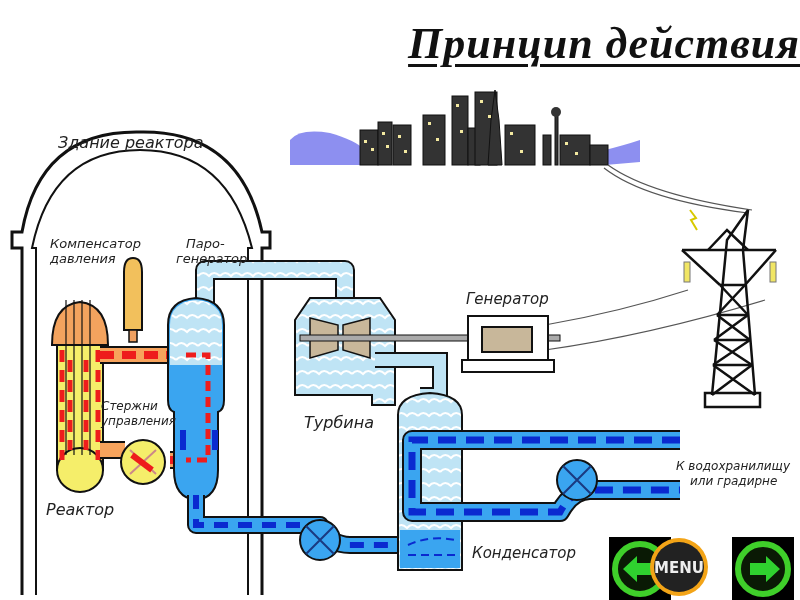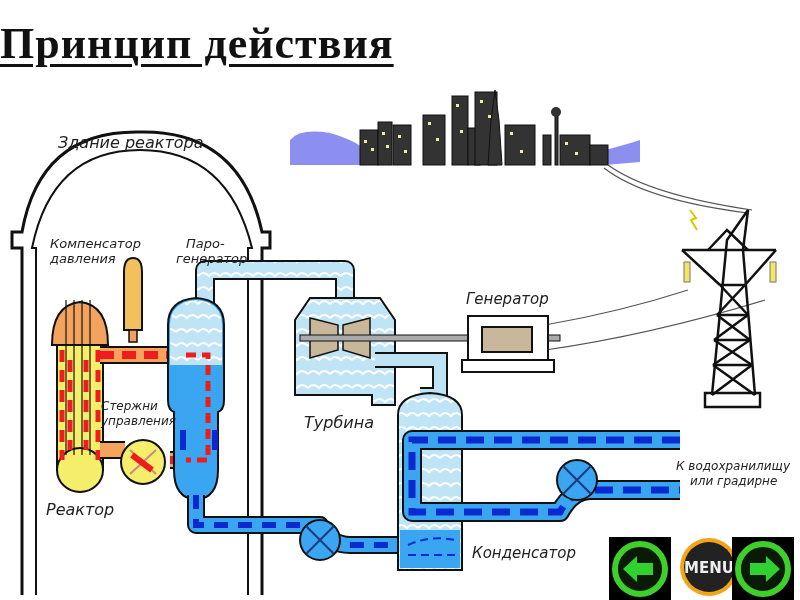"Принцип действия" #title { font-style: none -> italic; text-align: left -> right }
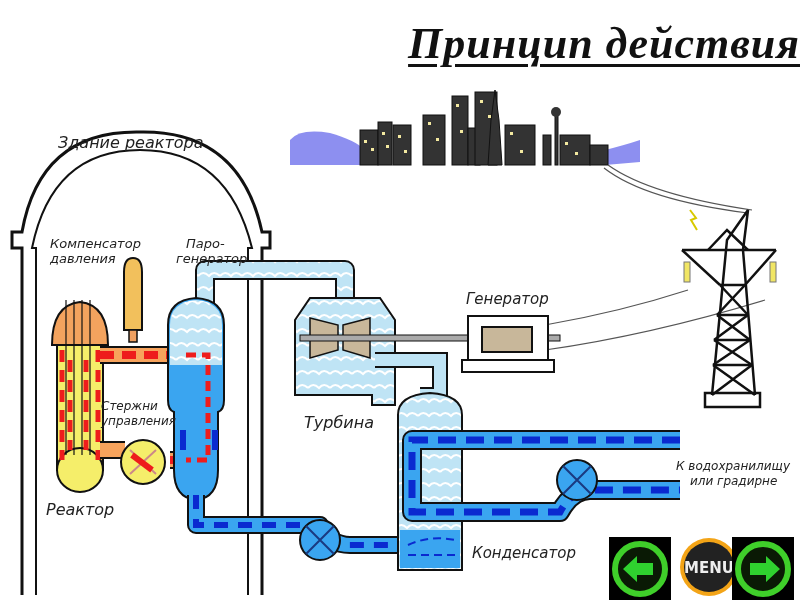"MENU" #nav-menu { left: 678px -> 648px }
